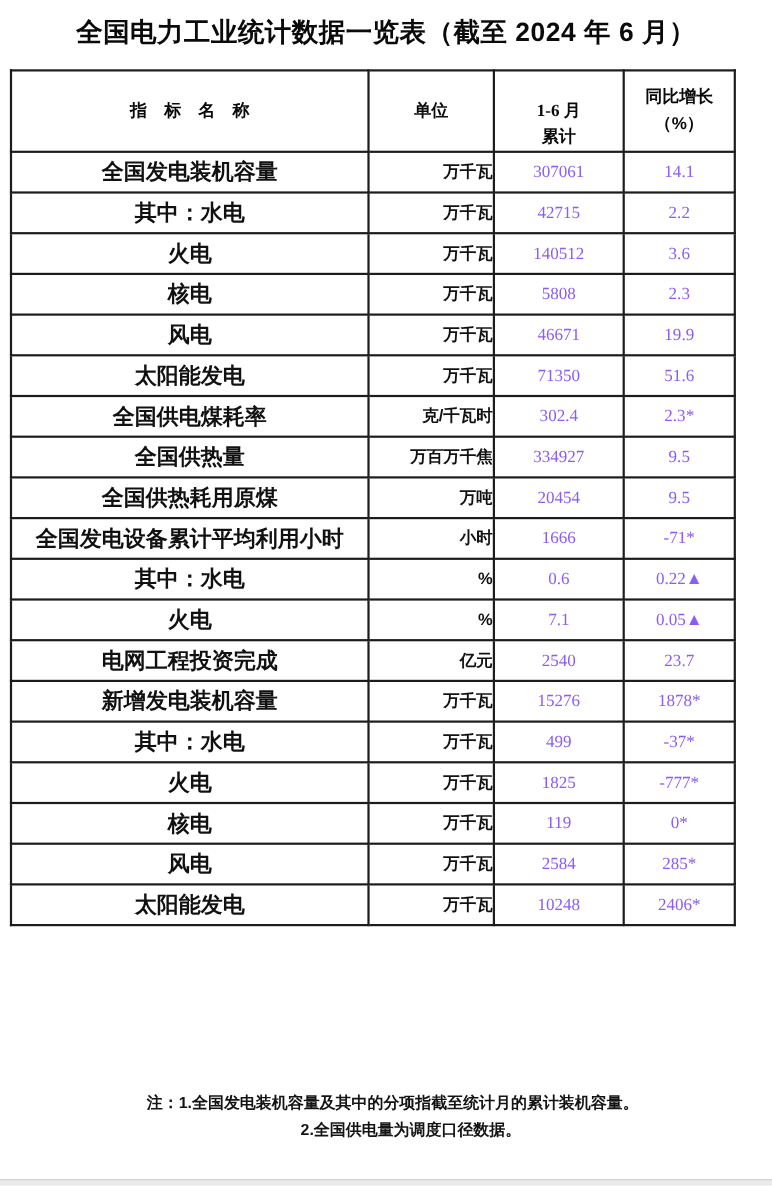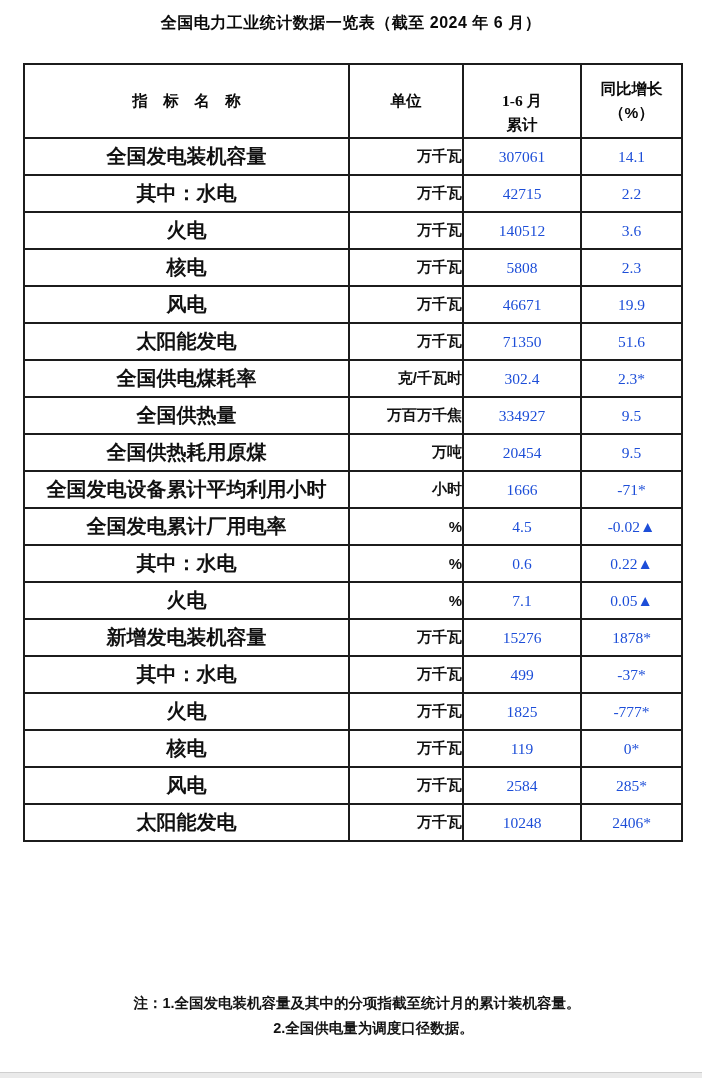"全国电力工业统计数据一览表（截至 2024 年 6 月）" .title { font-size: 16px -> 24px }
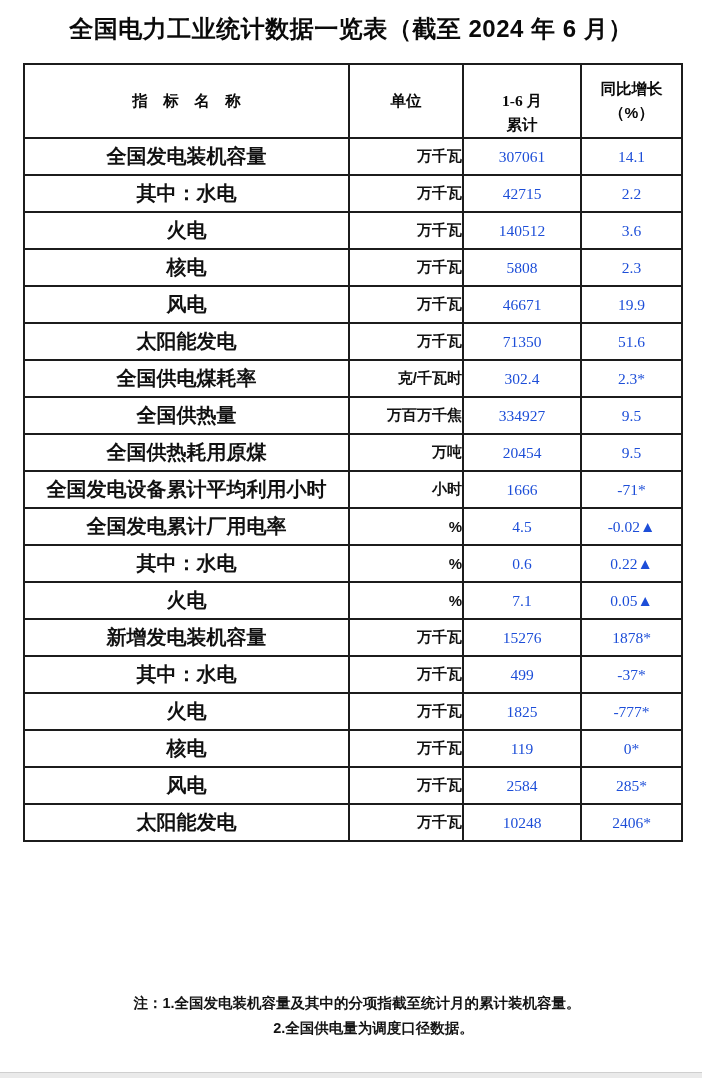"指 标 名 称" table.stats { left: 23px -> 9px }
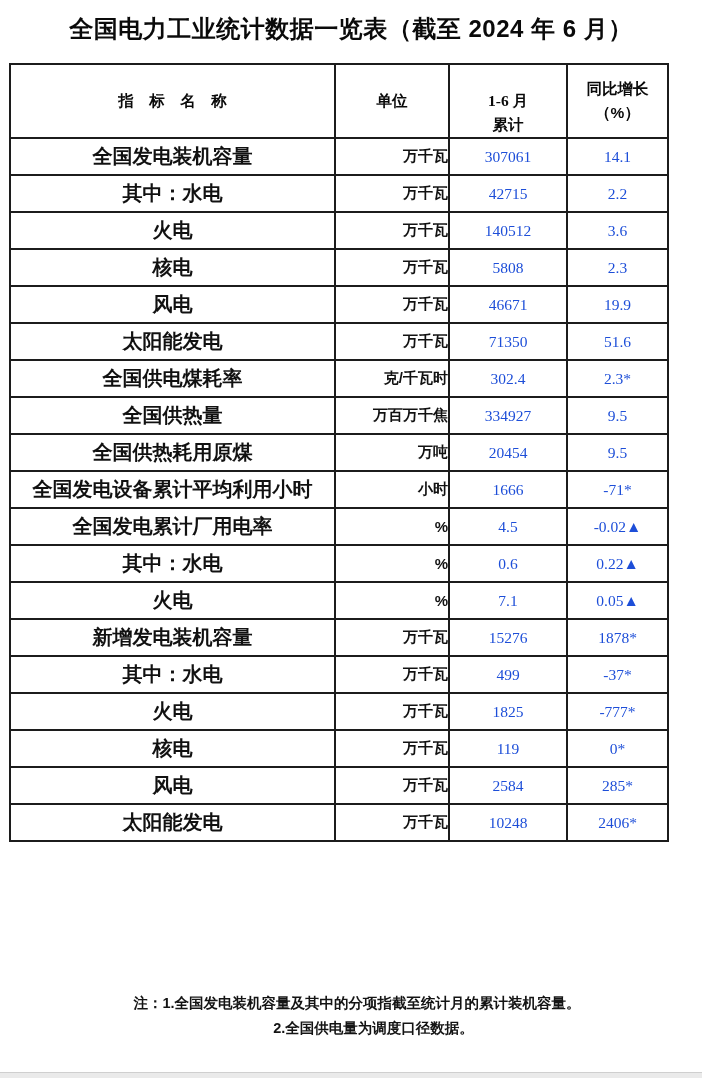"307061" .c-value, .c-growth { color: #1d4ed8 -> #8b5cf6 }
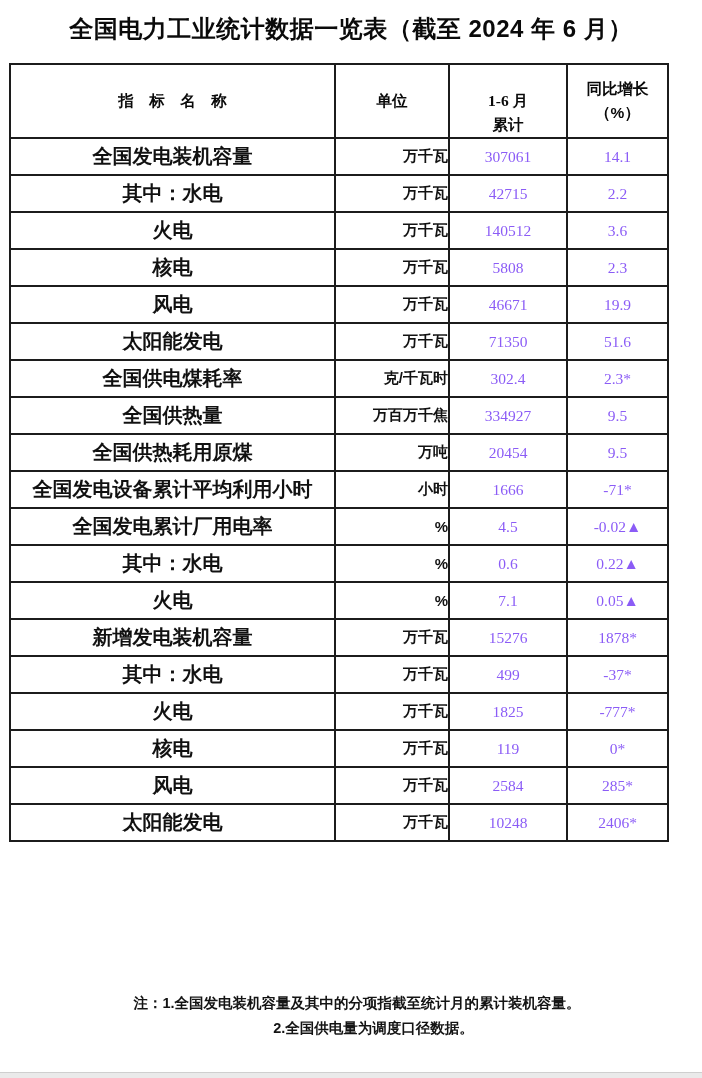"全国发电累计厂用电率" tr { html: <tr> <td>全国发电累计厂用电率</td> <td>%</td> <td>4.5</td> <td>-0.02▲</td> </tr> -> none }
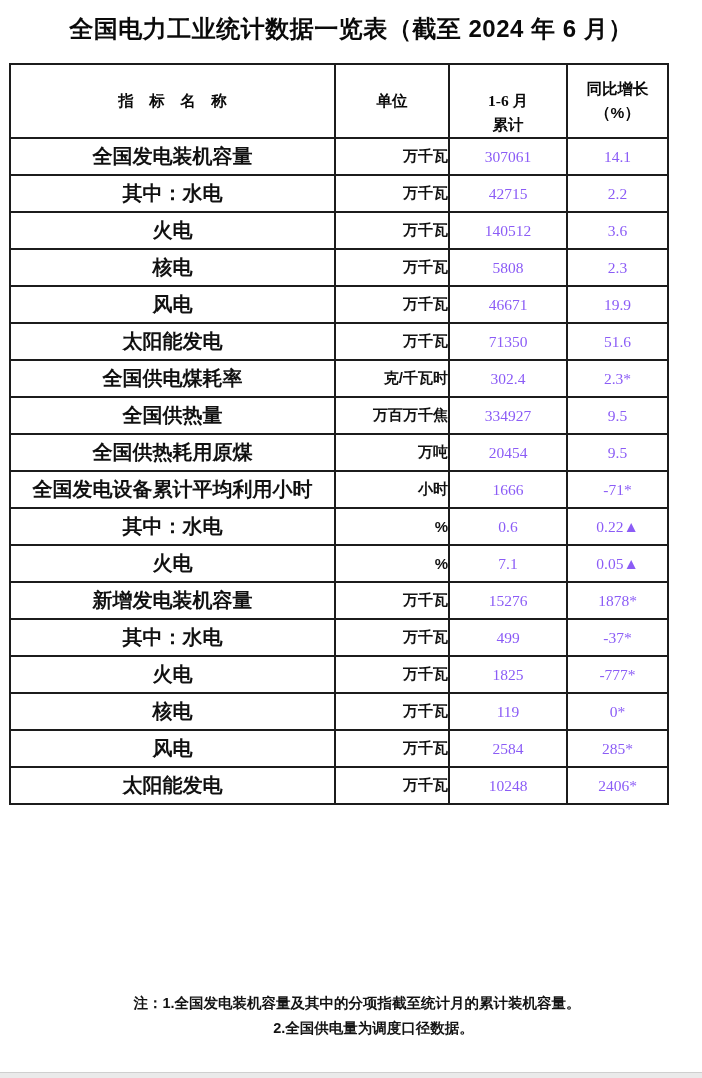"电网工程投资完成" tr { html: none -> <tr> <td>电网工程投资完成</td> <td>亿元</td> <td>2540</td> <td>23.7</td> </tr> }
